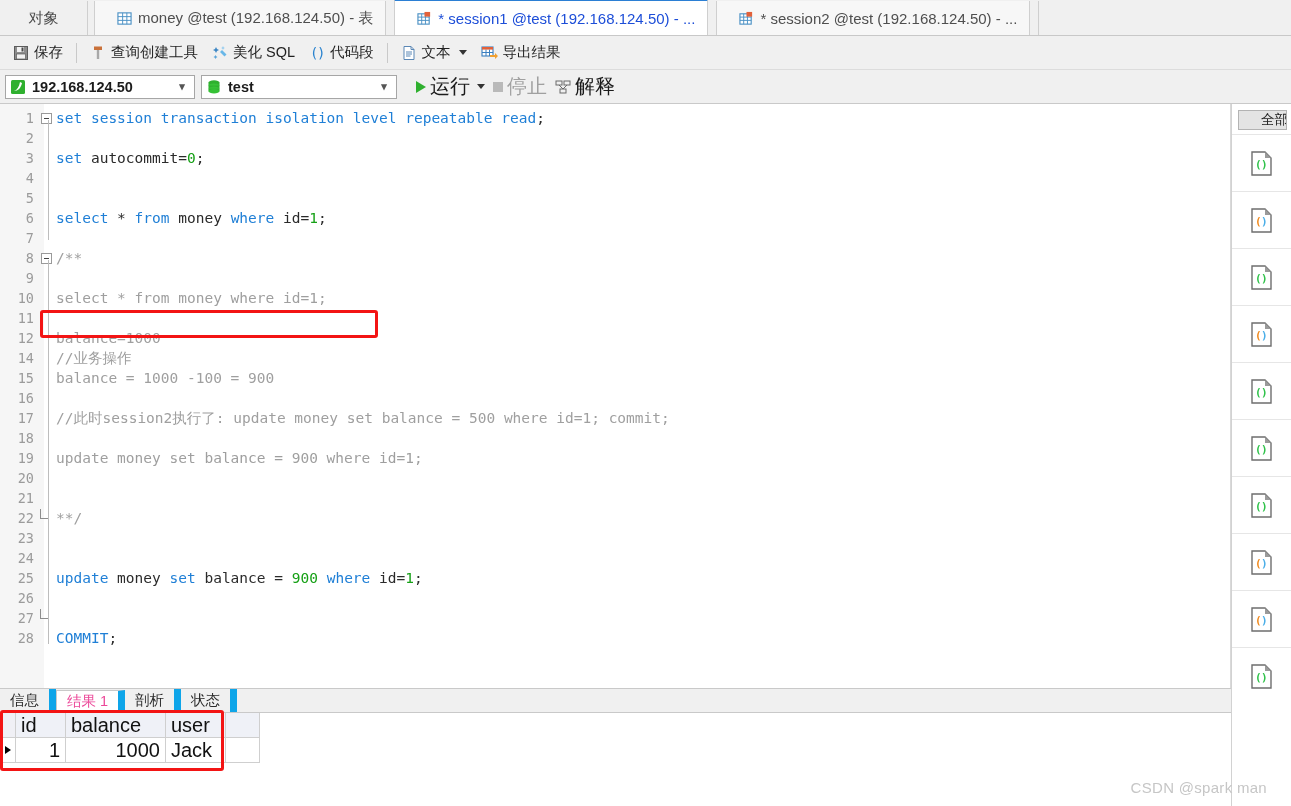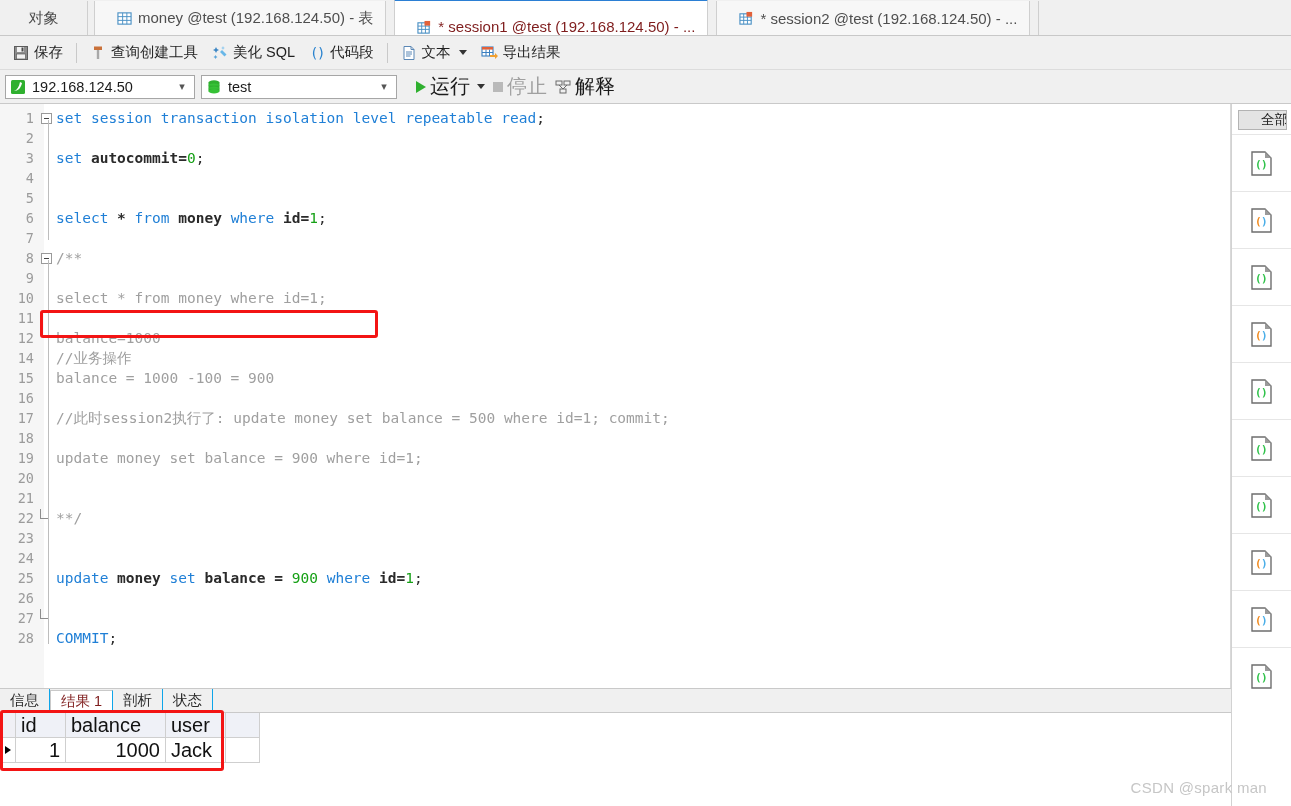"* session1 @test (192.168.124.50) -" .tab.active { align-items: flex-end -> none; color: #7f1d1d -> #1d4ed8 }
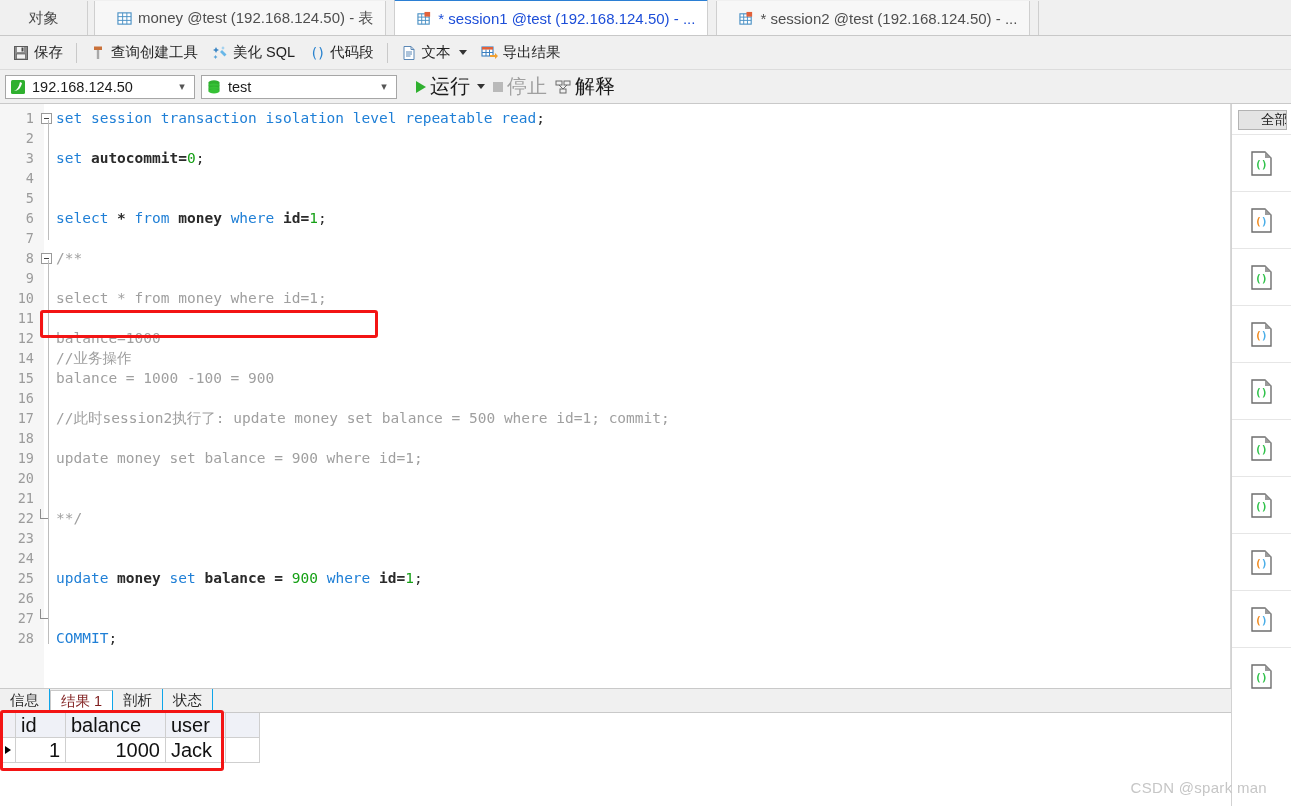"192.168.124.50" .combo { font-weight: none -> bold }
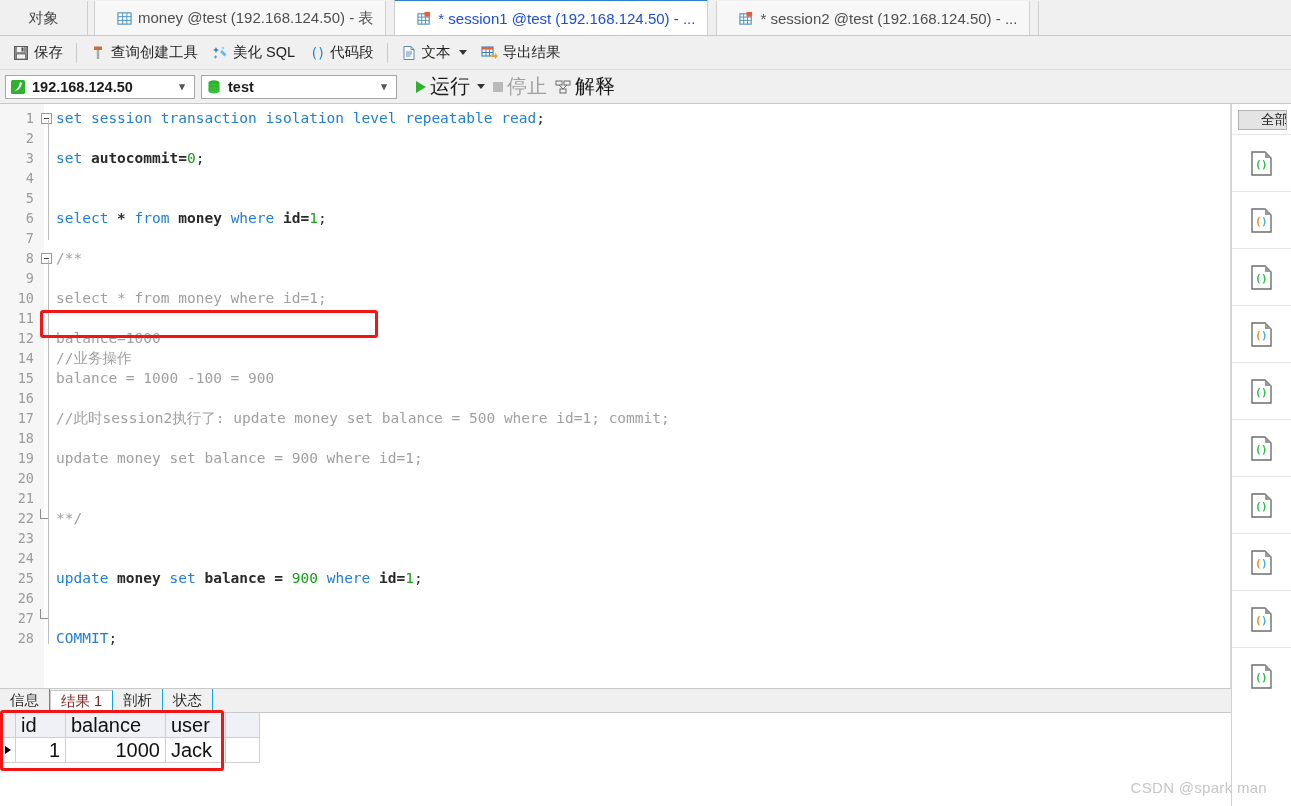"autocommit=" .plain { font-weight: bold -> none }
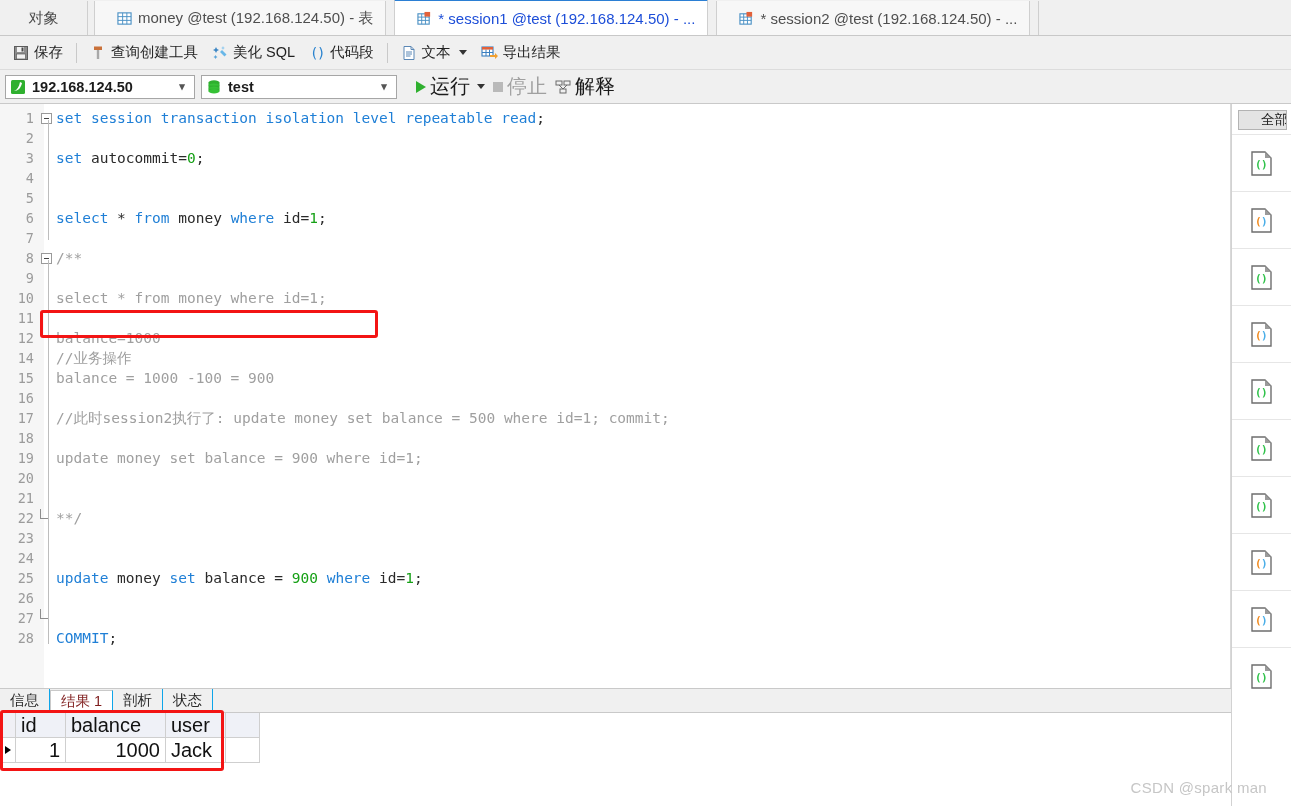"信息" .restab { border-right: 1px solid #0ea5e9 -> 7px solid #0ea5e9 }
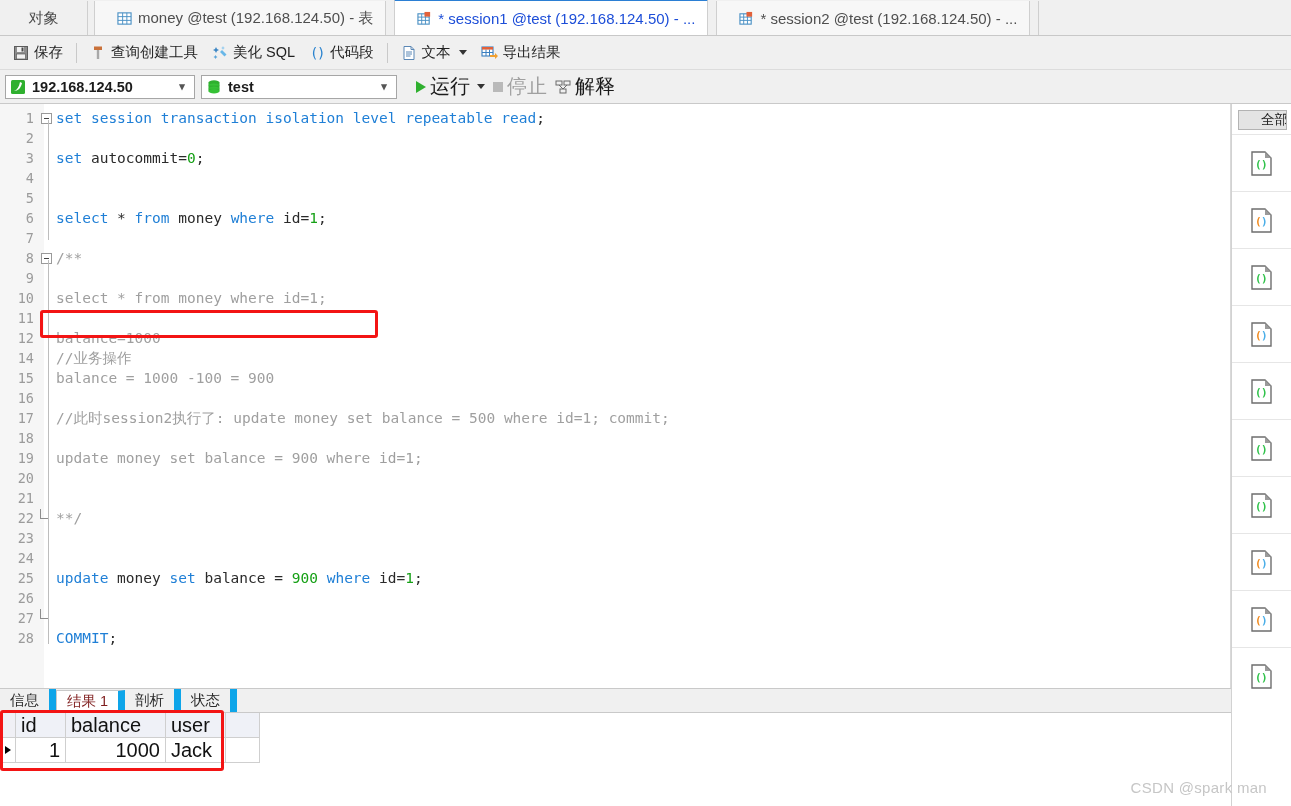"结果 1" .restab.active { color: #7f1d1d -> #ec4899 }
